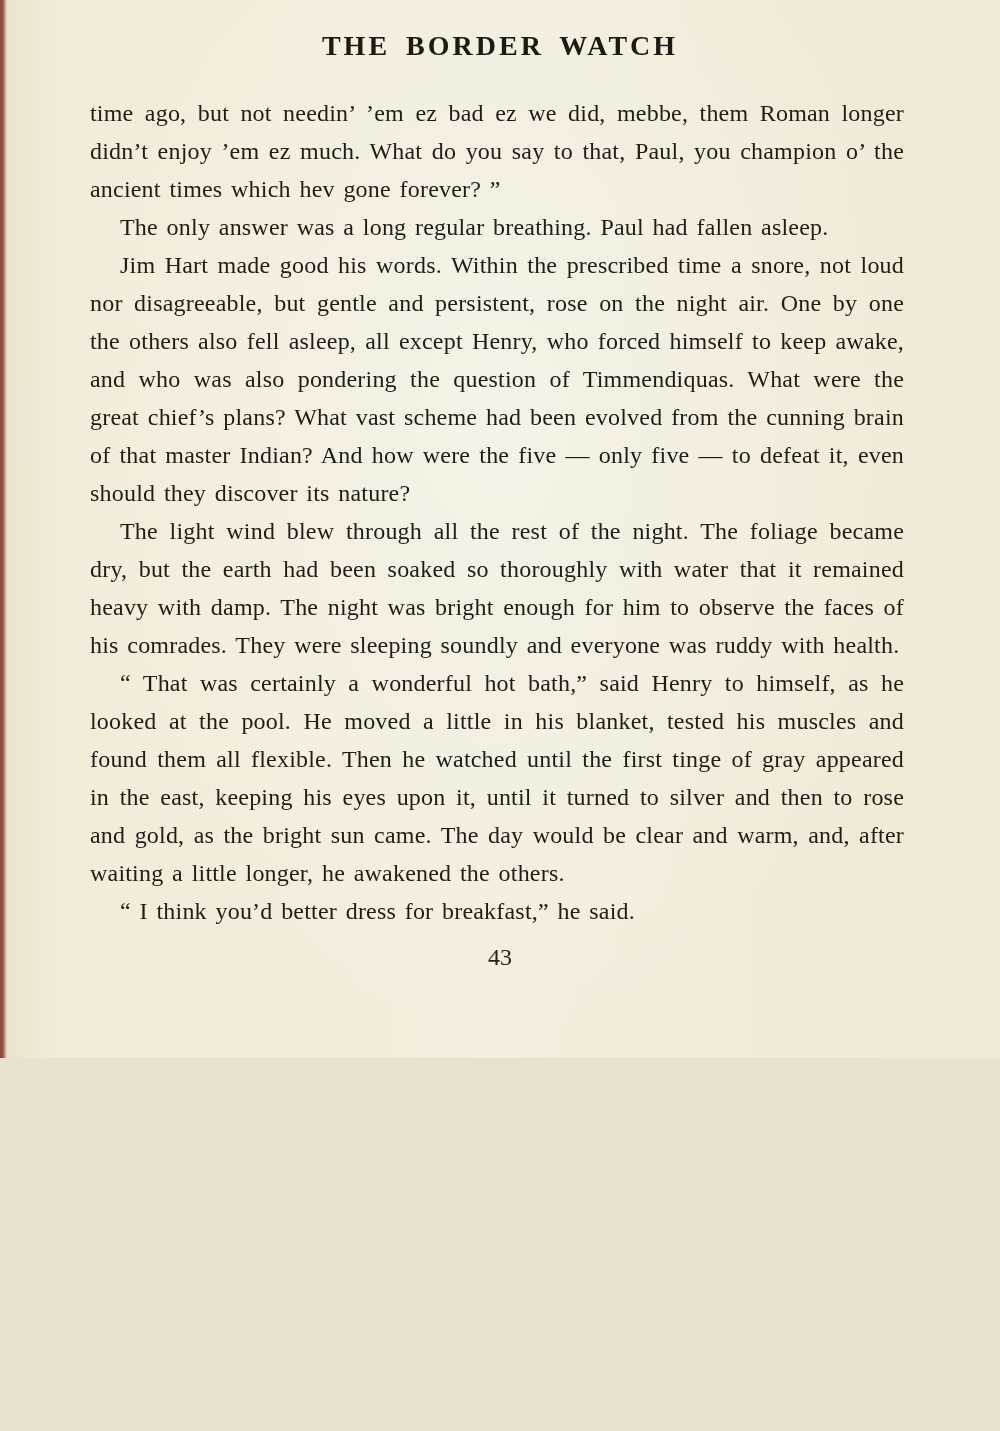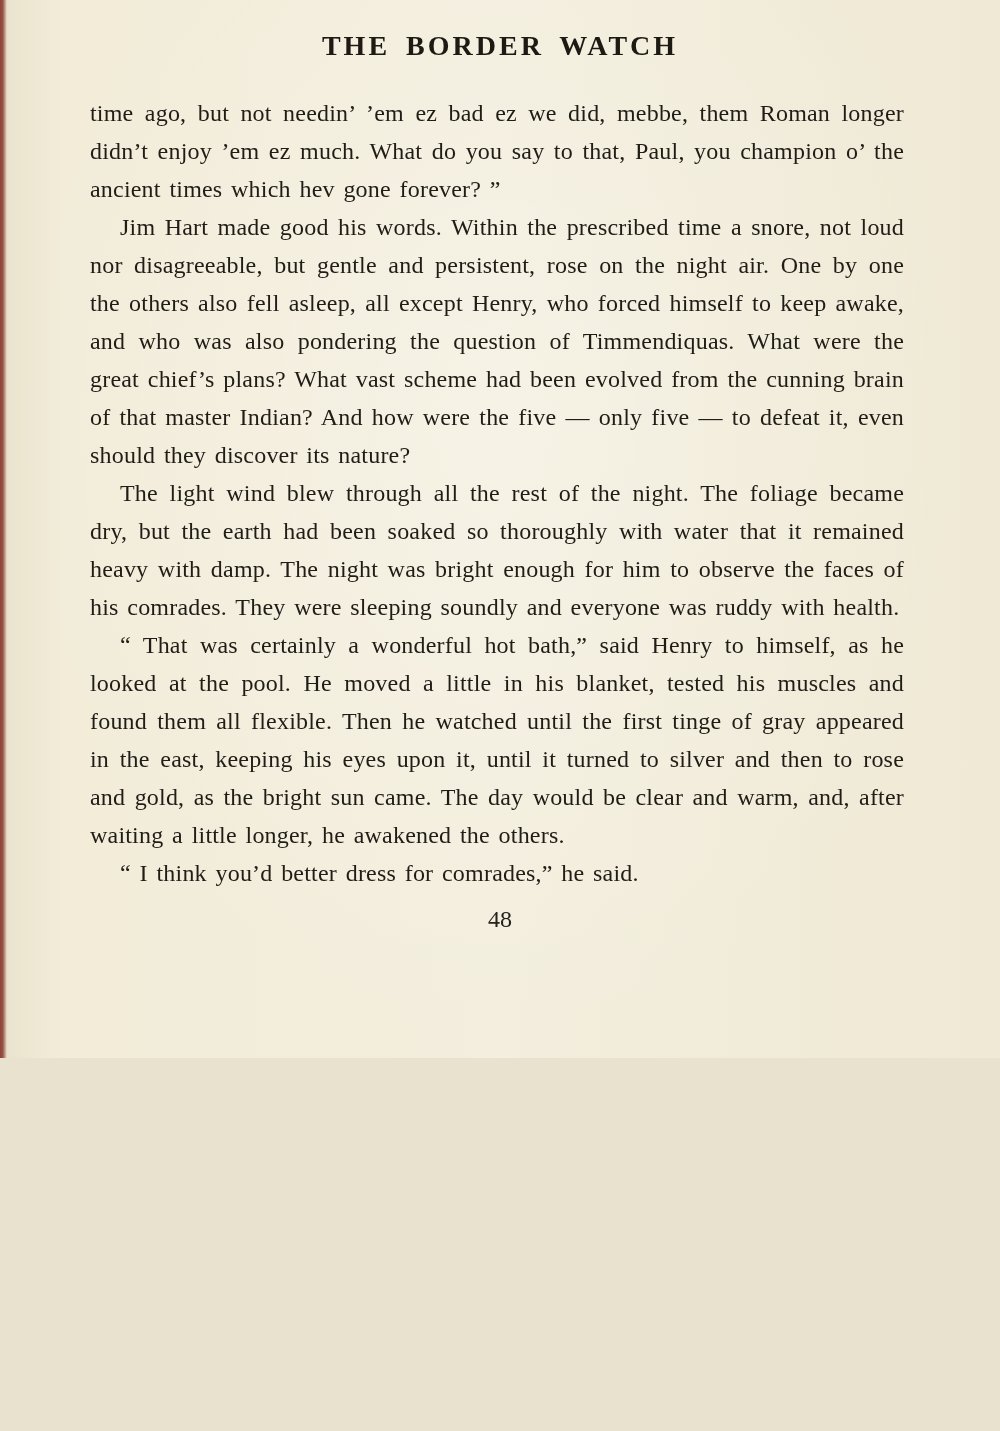"The only answer was a" p.indent { html: none -> <p>The only answer was a long regular breathing. Paul had fallen asleep.</p> }
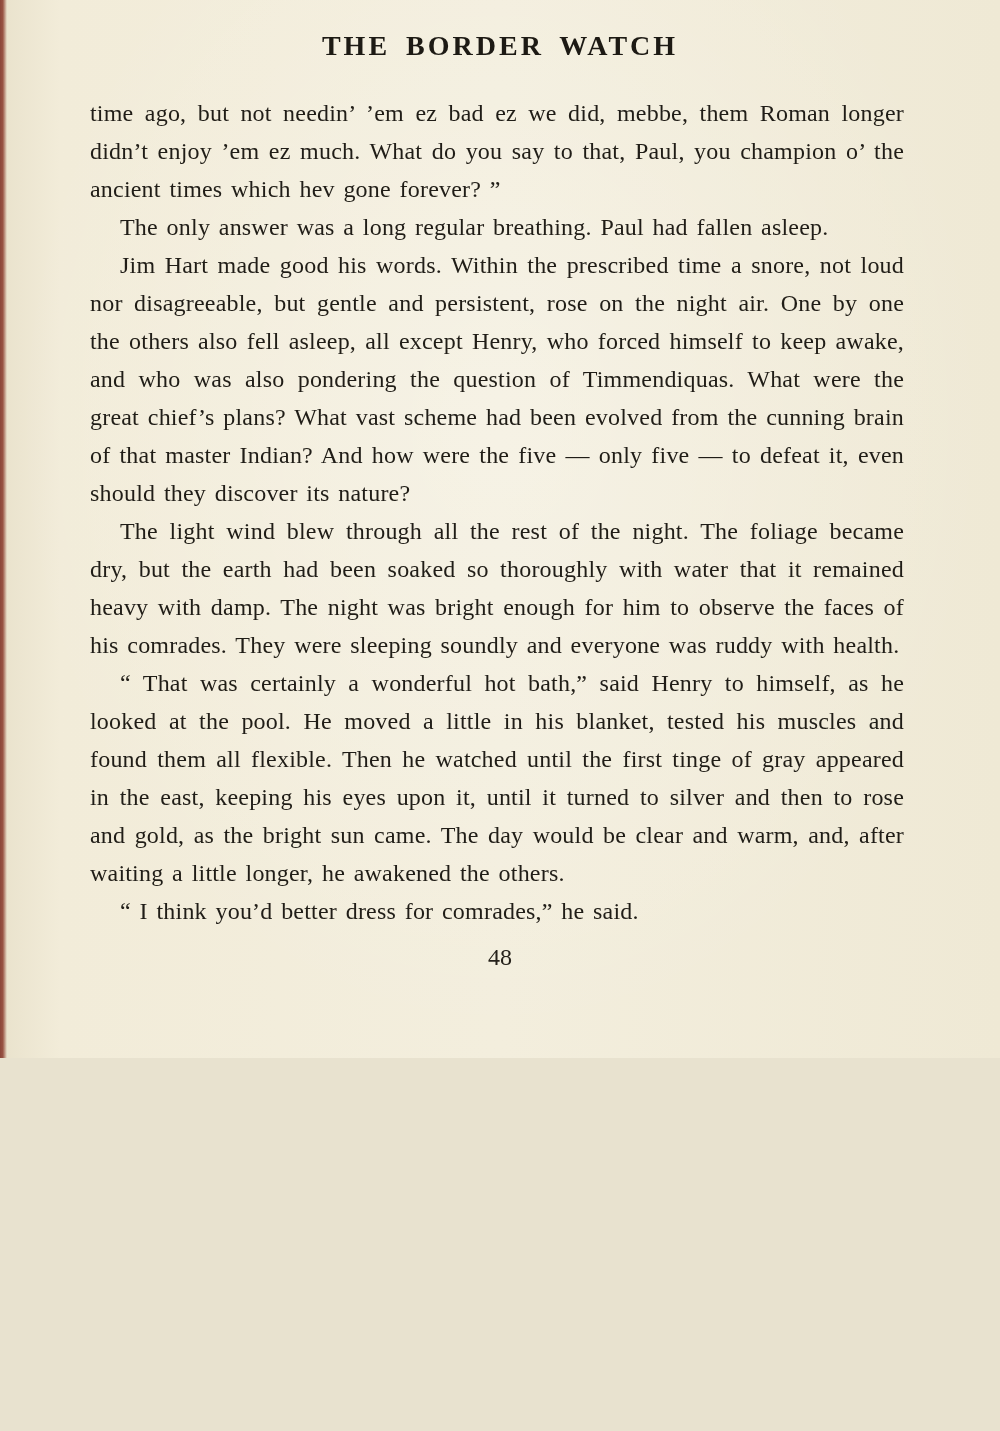"“ I think you’d better" p.indent { text: comrades -> breakfast }
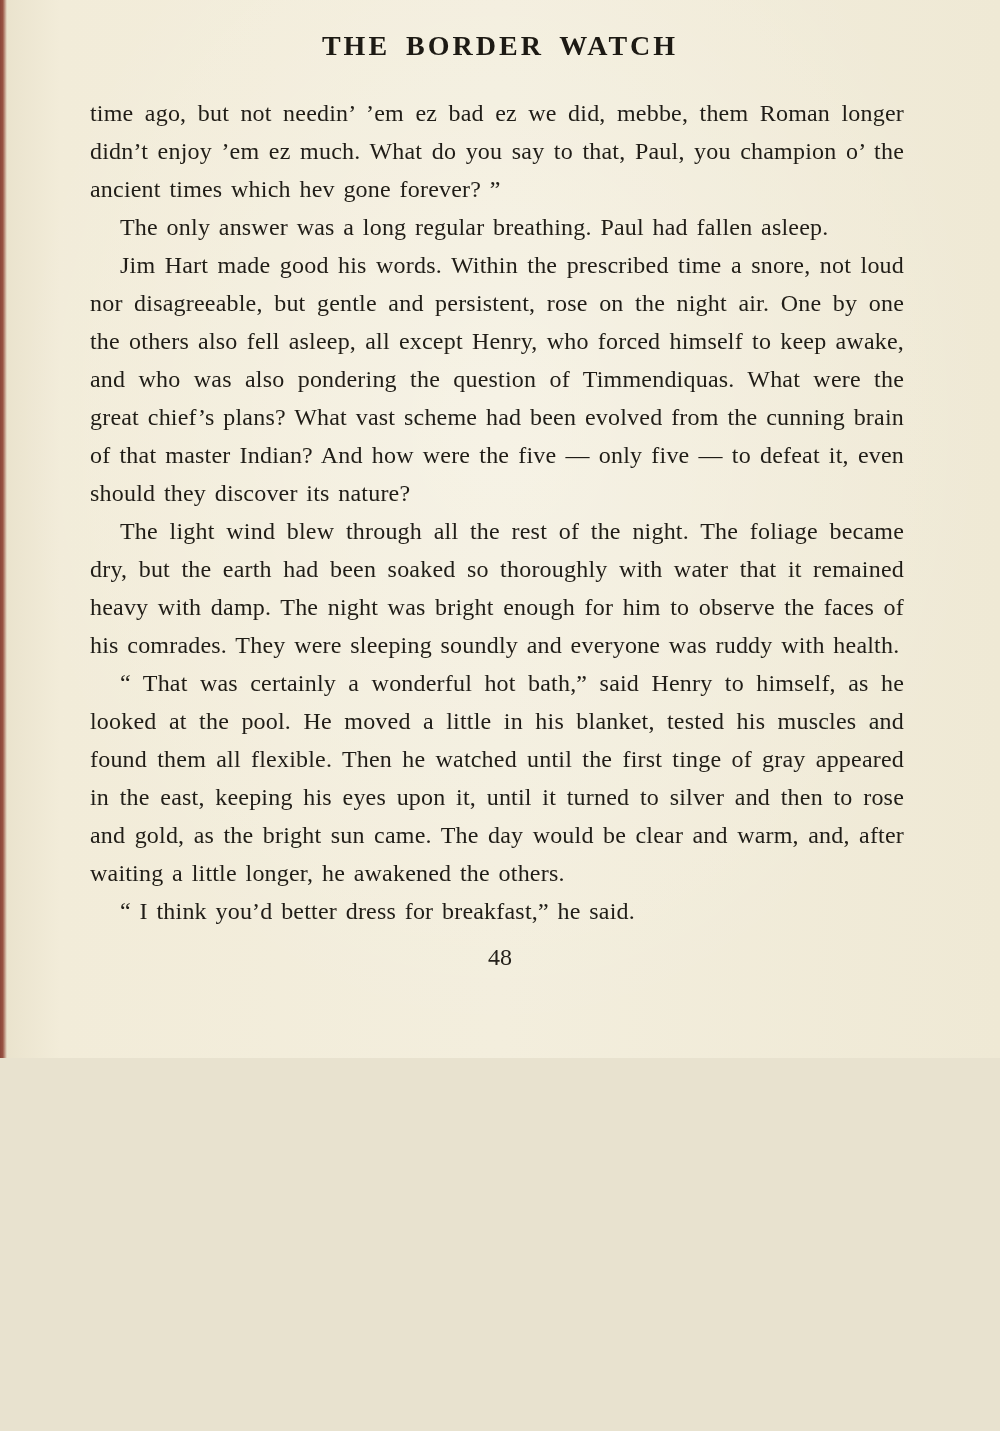"48" div.page-number { text: 48 -> 43 }
